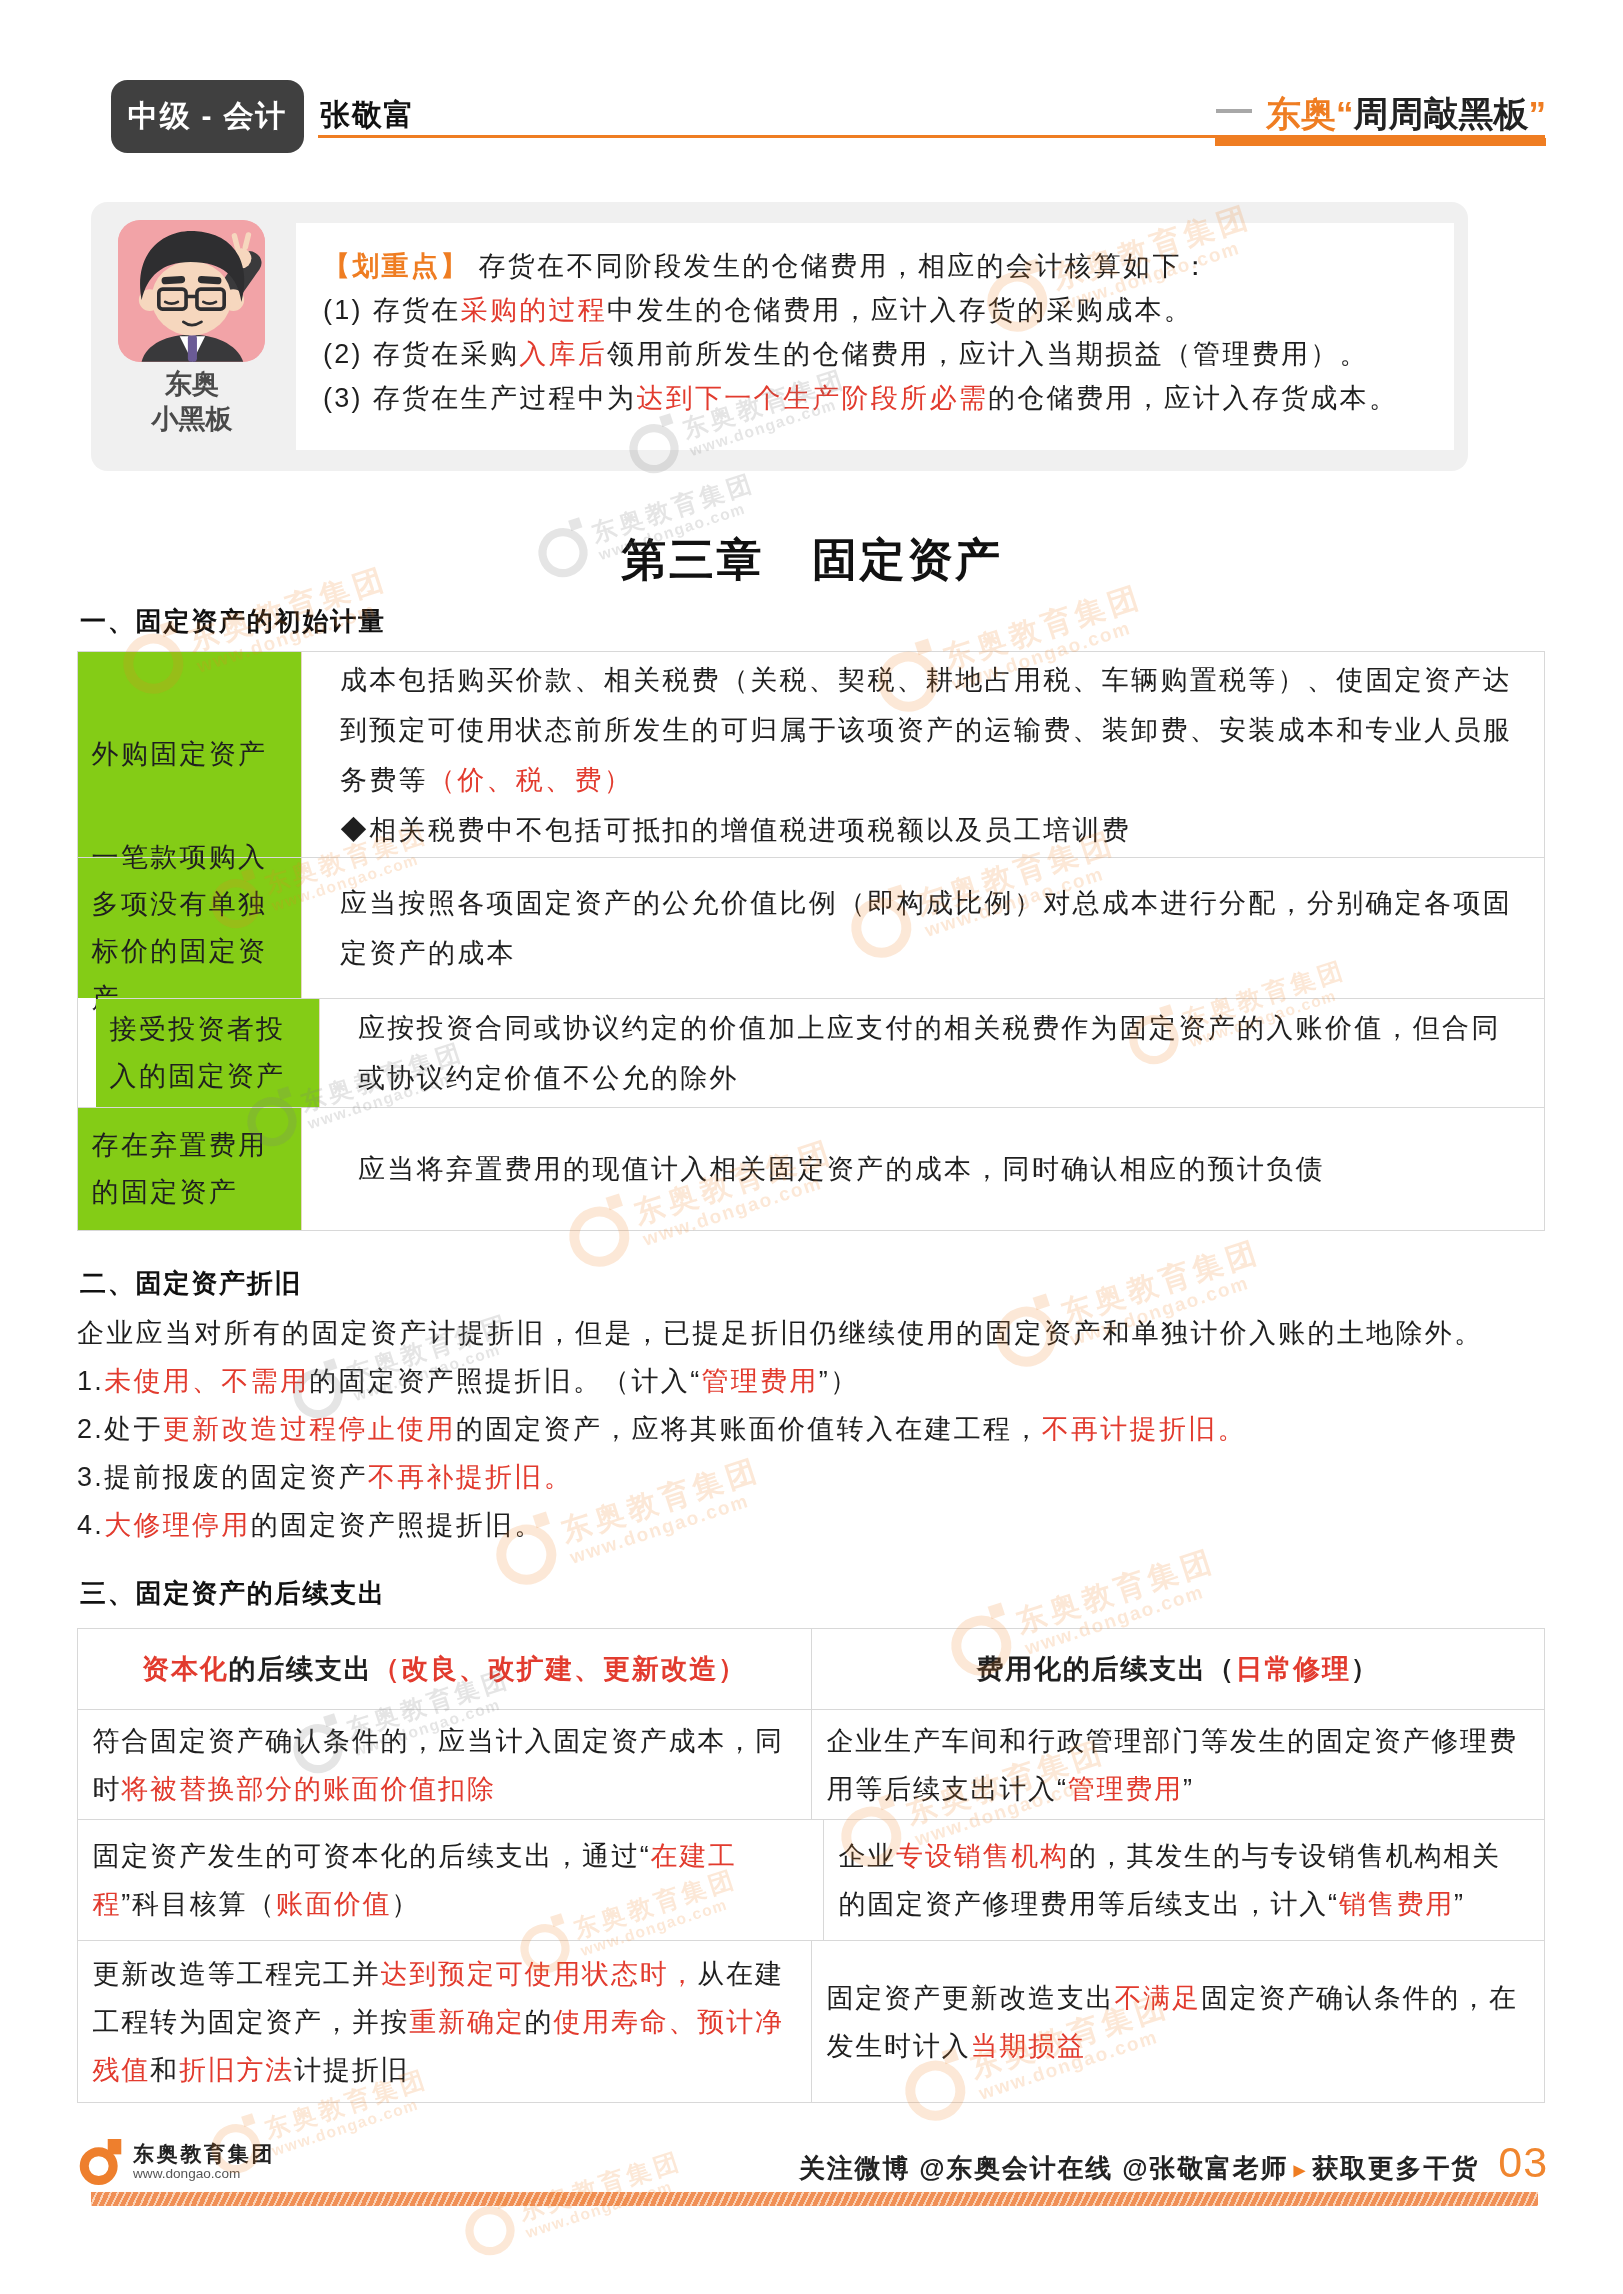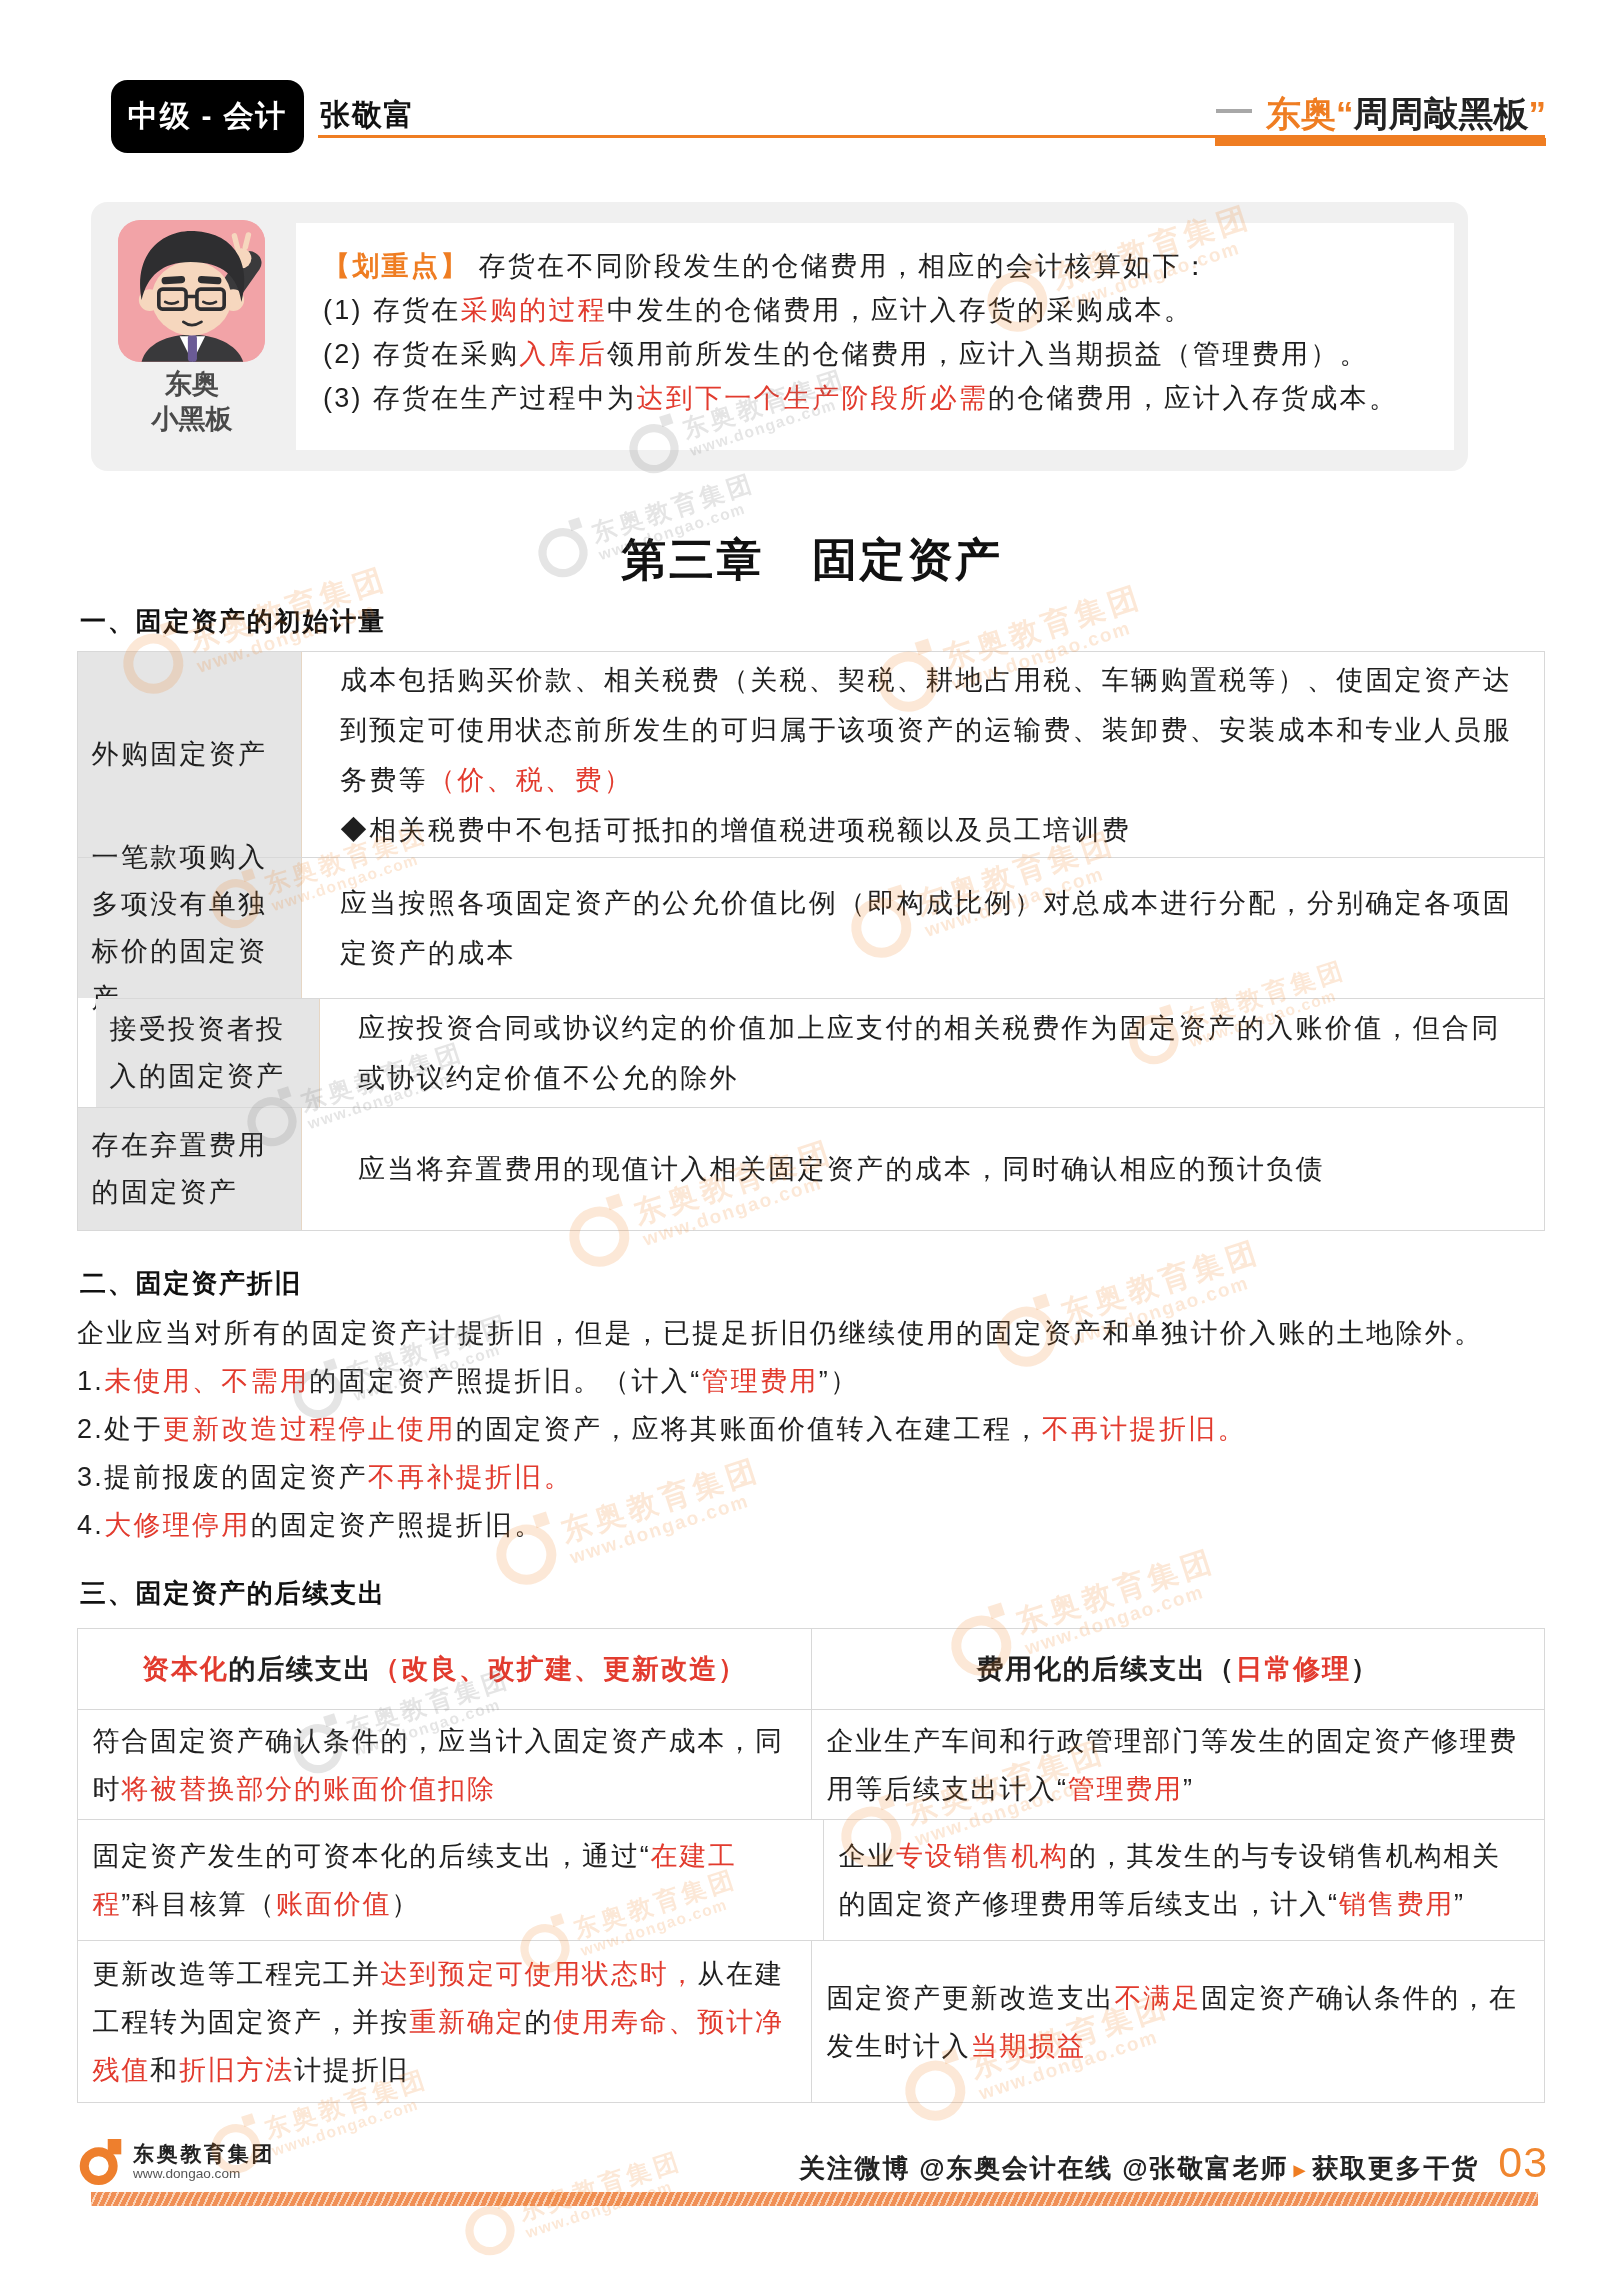"中级 - 会计" .badge { background: #000000 -> #404040 }
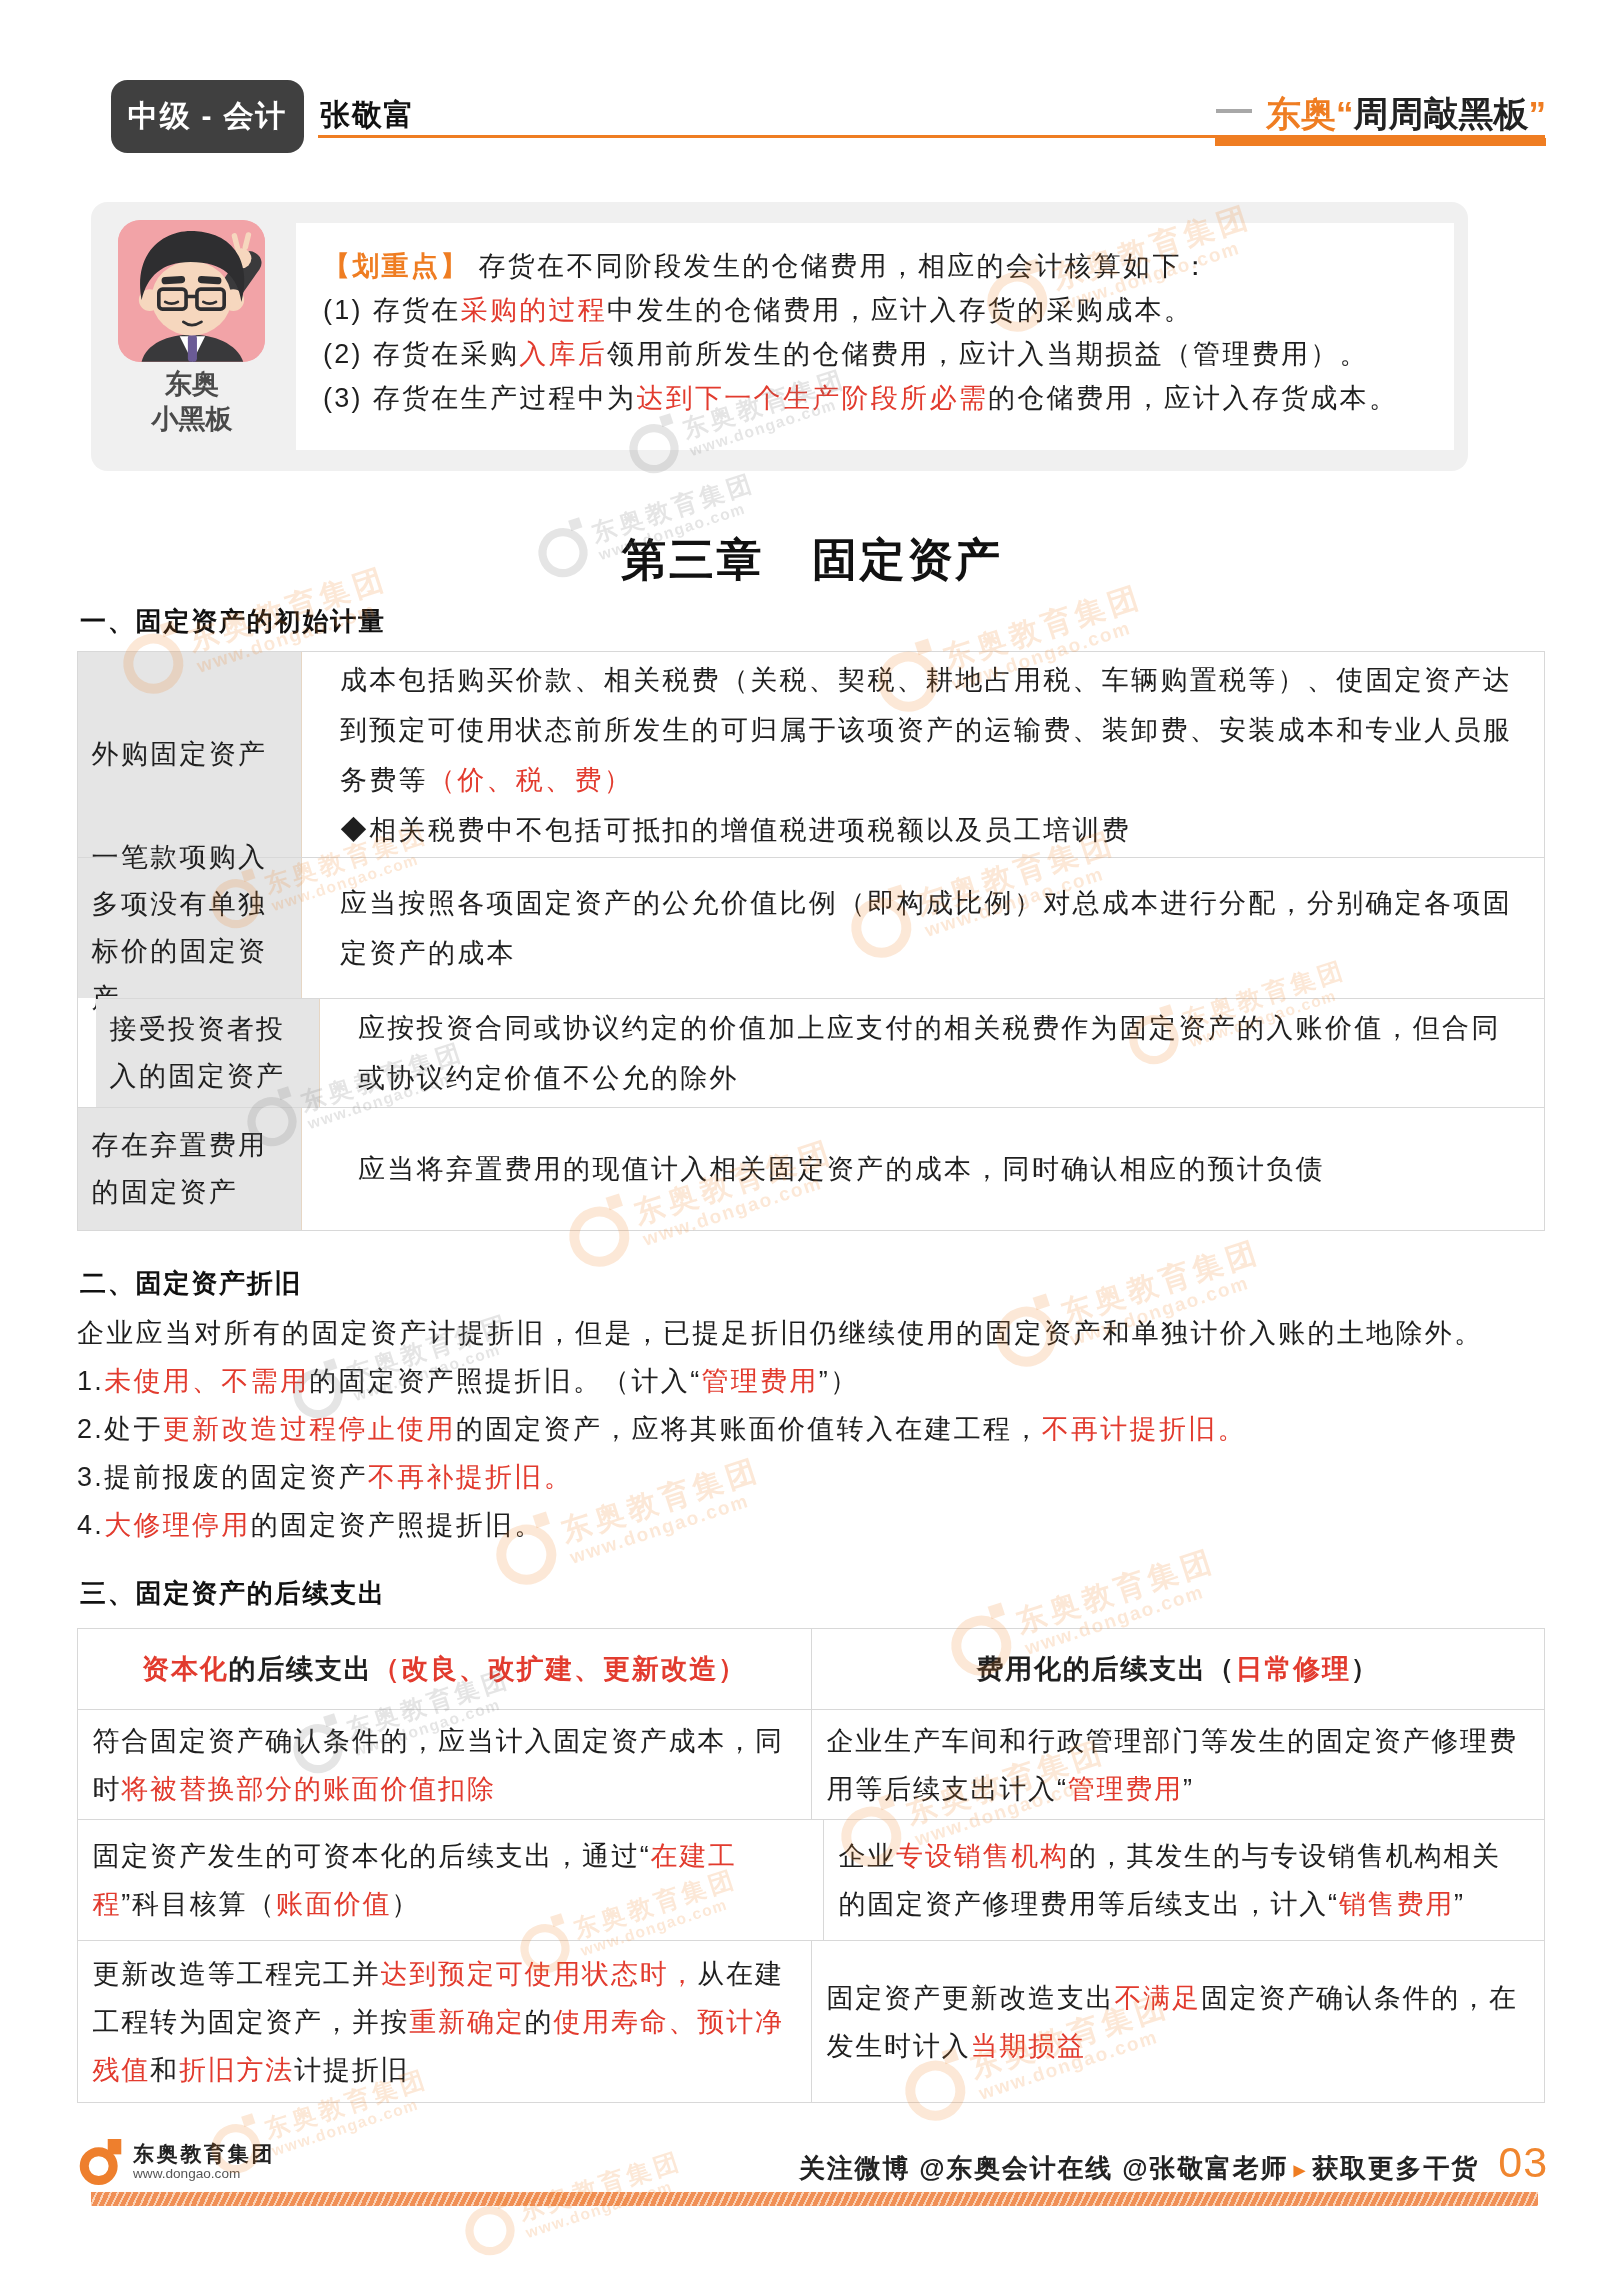"外购固定资产" .t1-label { background: #e5e5e5 -> #84cc16 }
